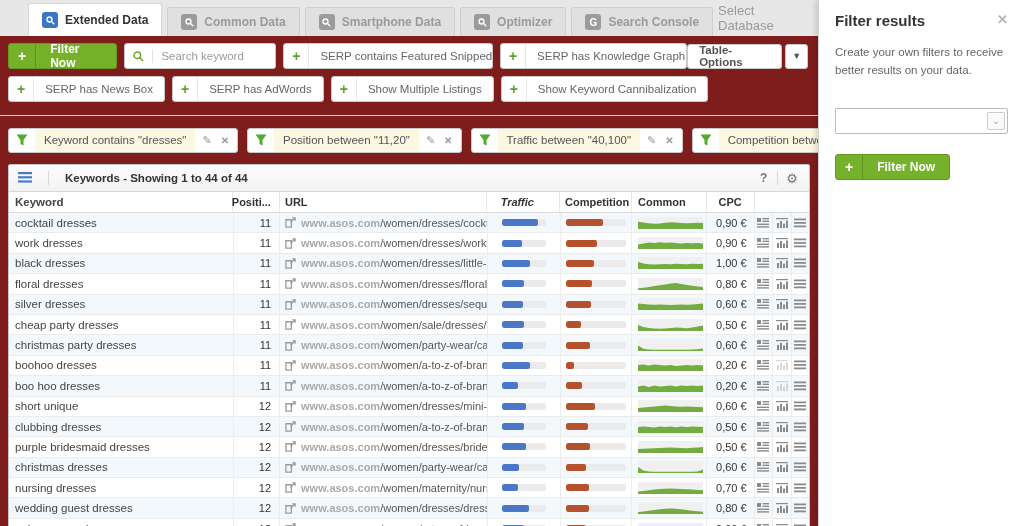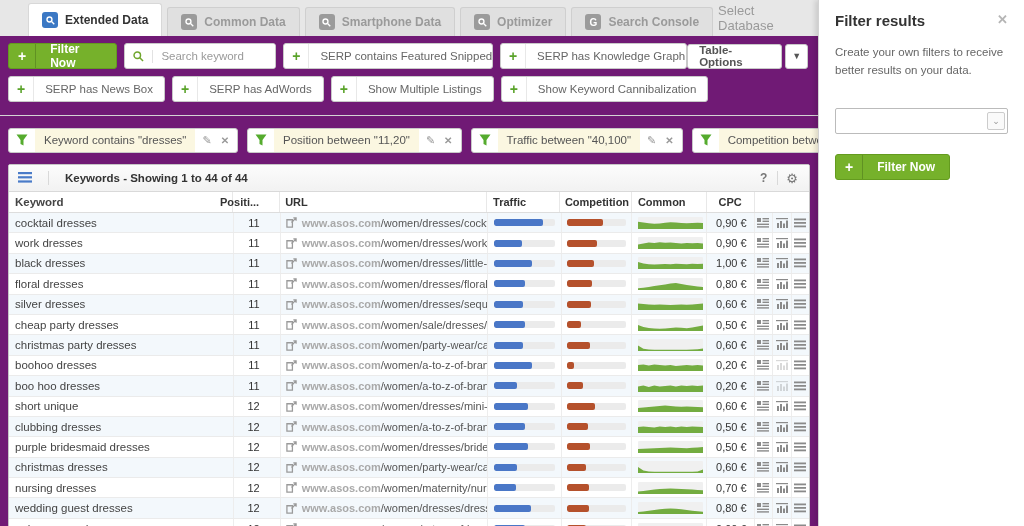"Extended Data" .main { background: #701a75 -> #7f1d1d }
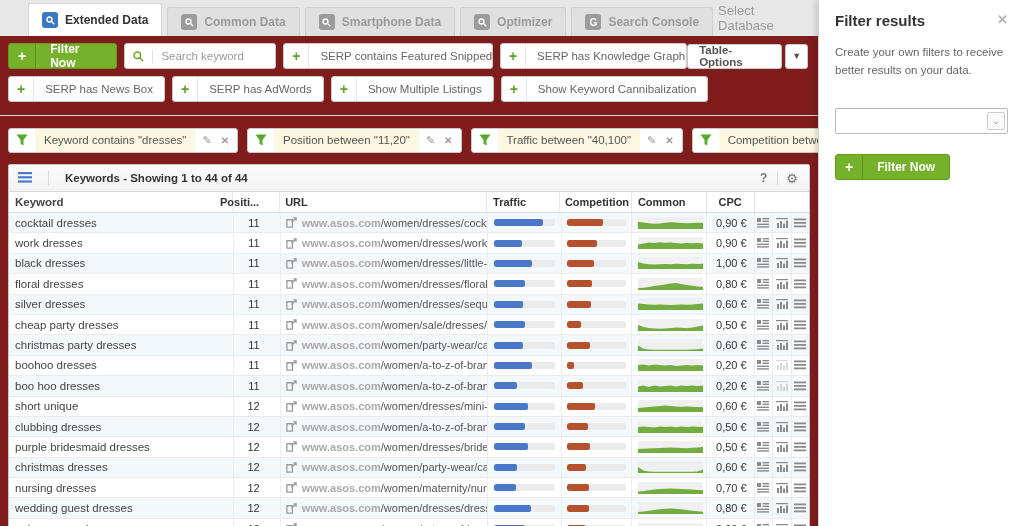"Positi..." .c-pos { padding: 0 20px -> 0 8px }
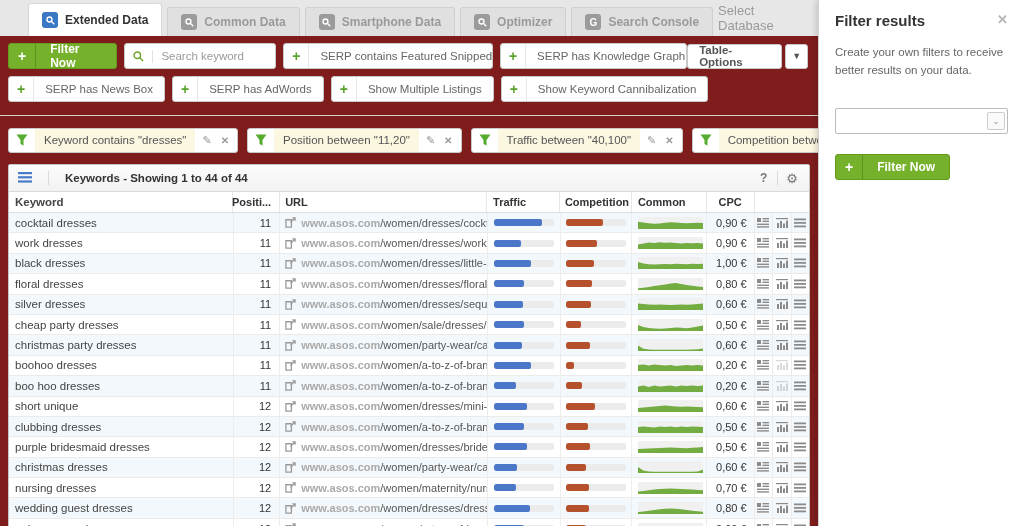"Traffic" .c-tr { font-style: none -> italic; padding: 0 6px -> 0 14px }
